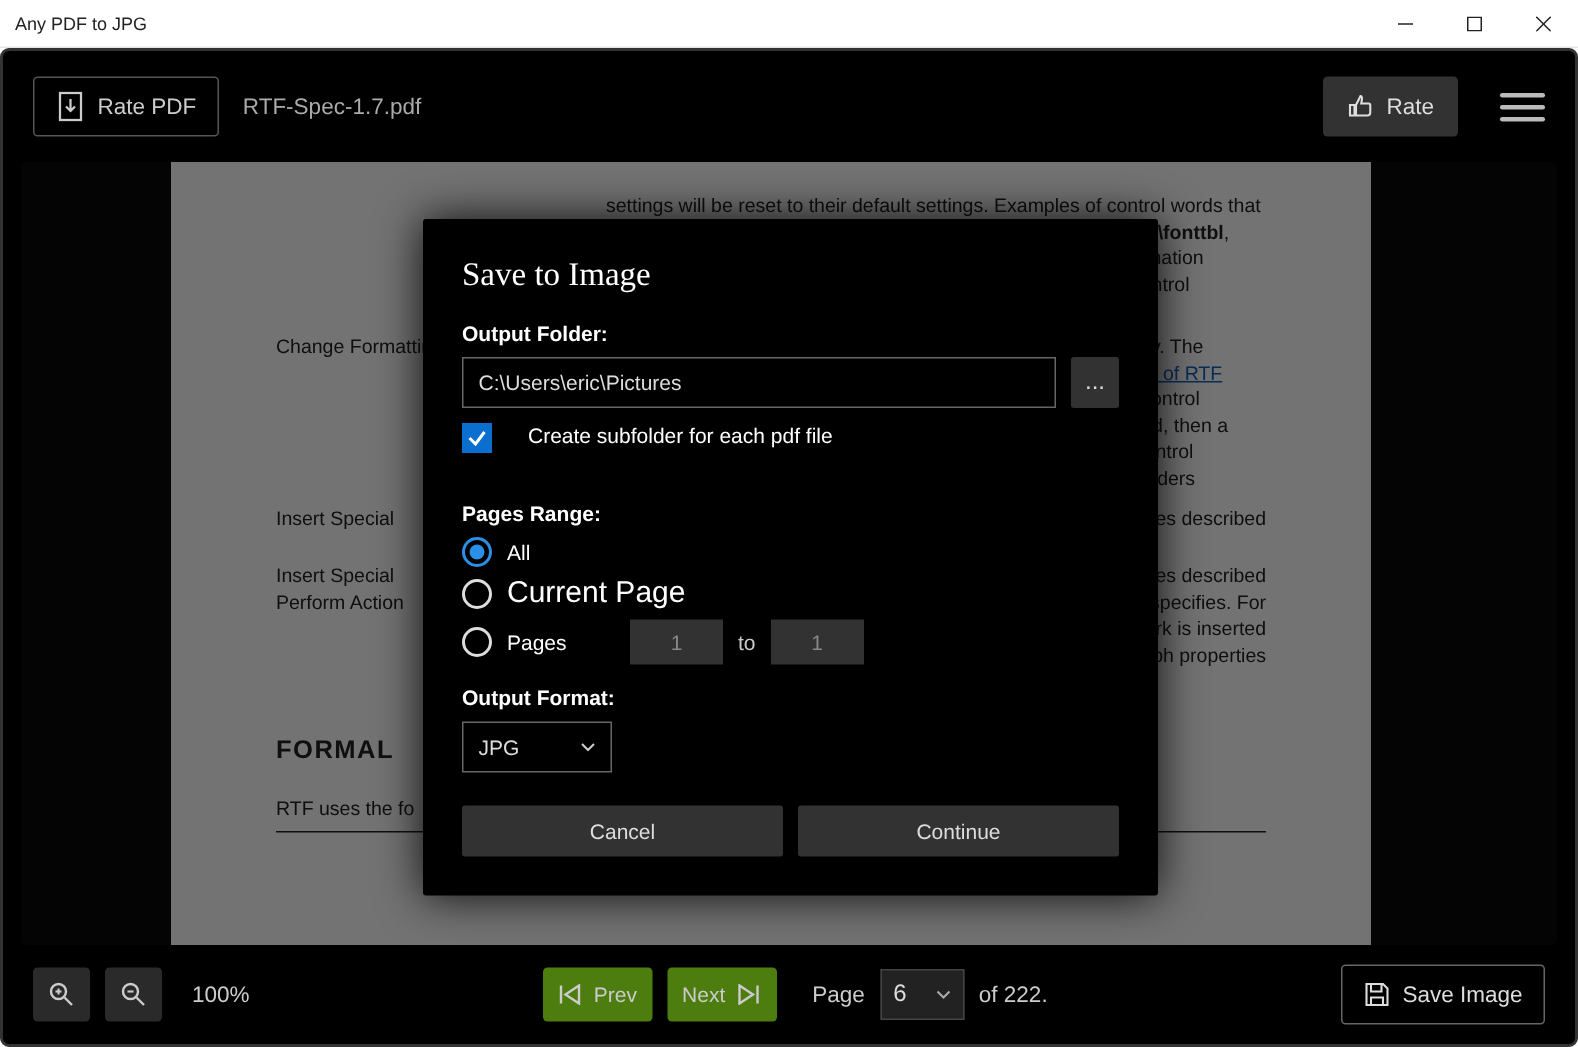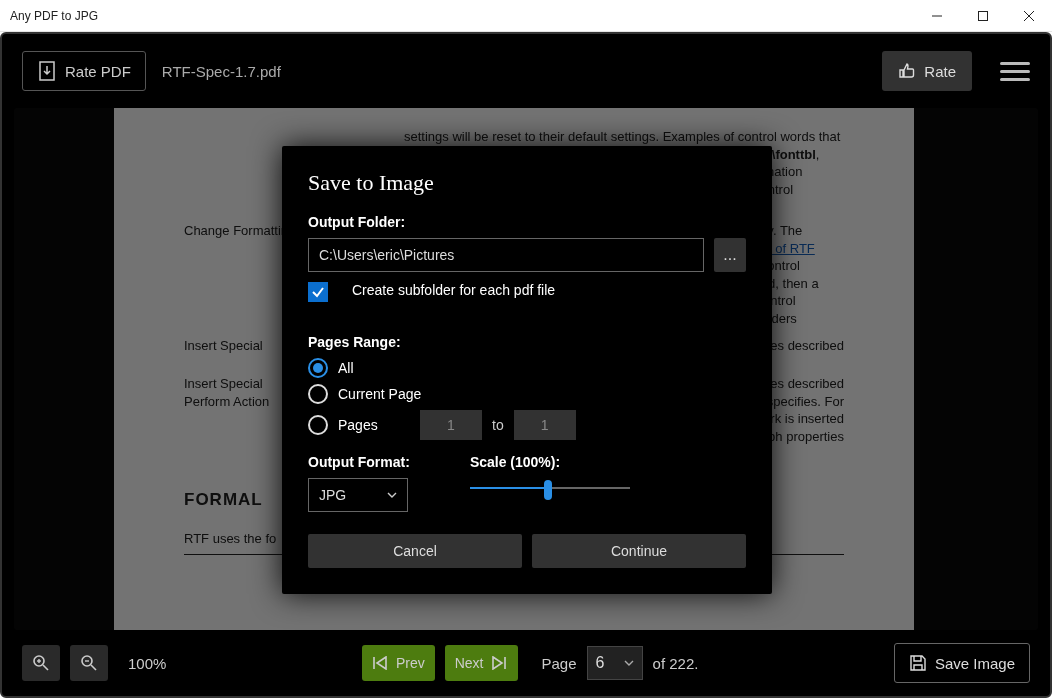"Current Page" div { font-size: 14px -> 20px }
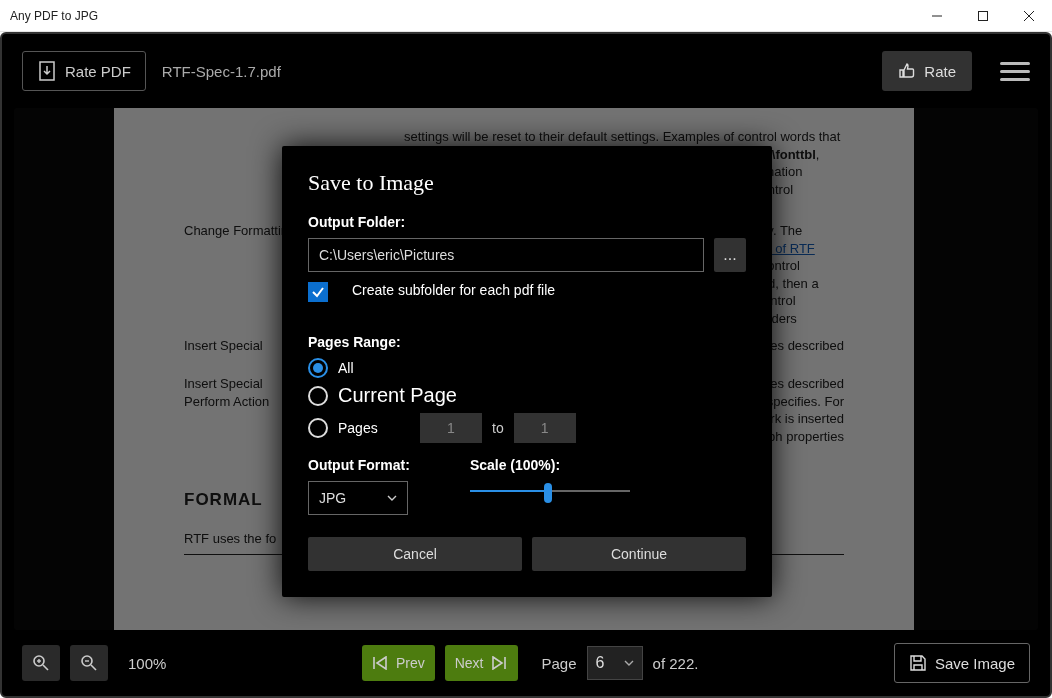"Scale (100%):" div { html: <div> <div>Scale (100%):</div> <div> <div></div> <div></div> <div></div> </div> </div> -> none }
